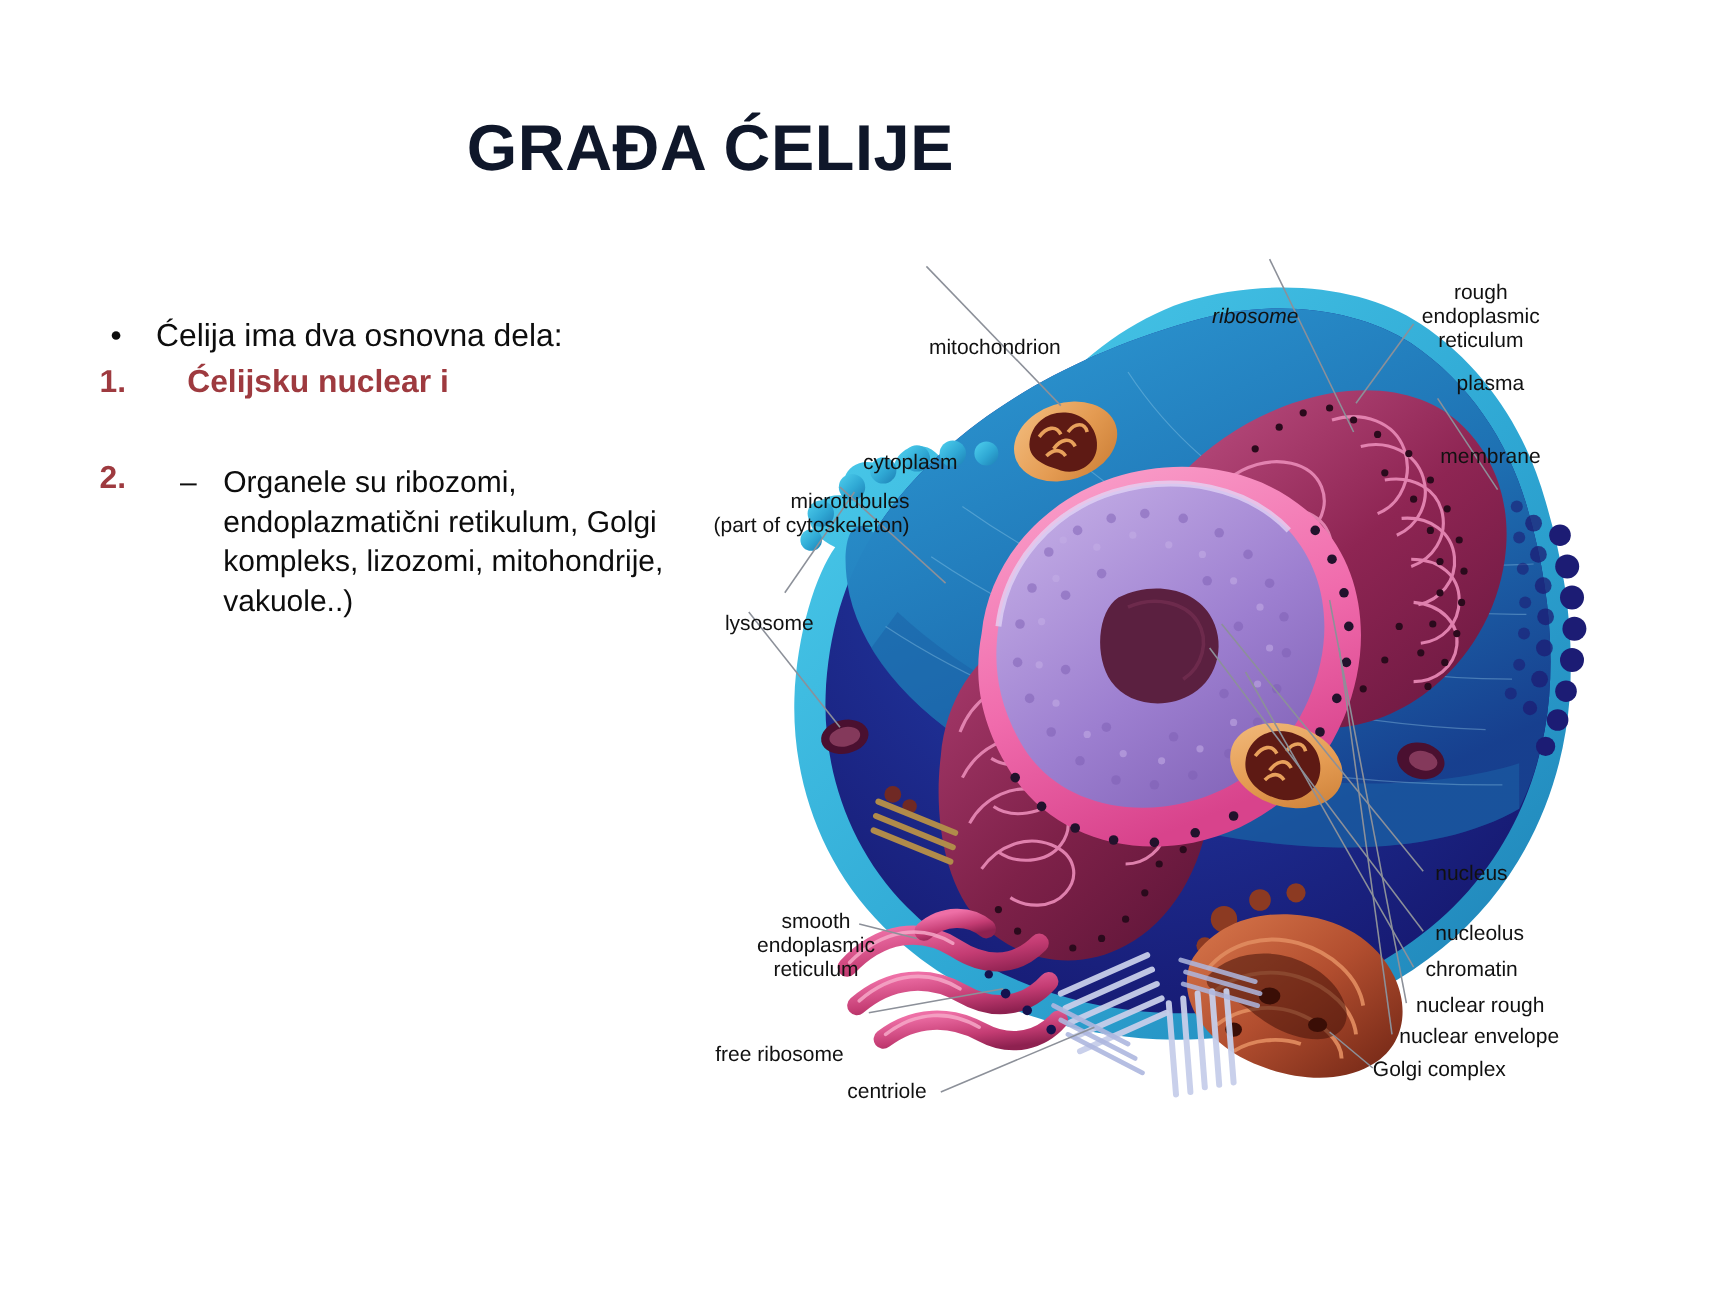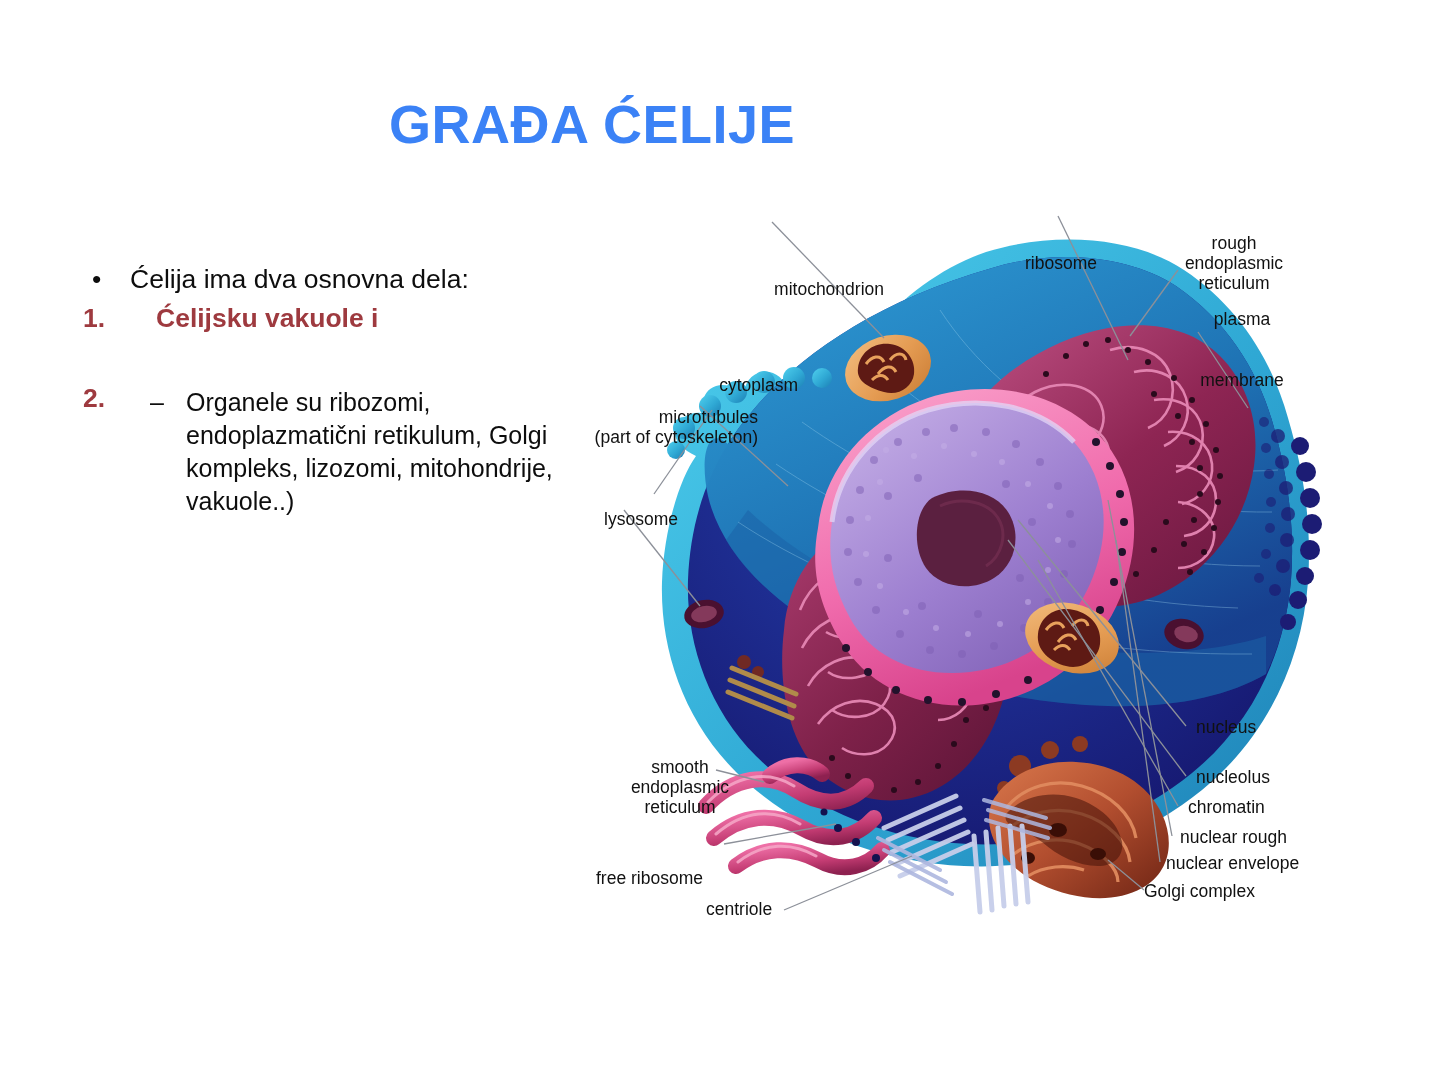"GRAĐA ĆELIJE" .slide-title { color: #3b82f6 -> #0f172a }
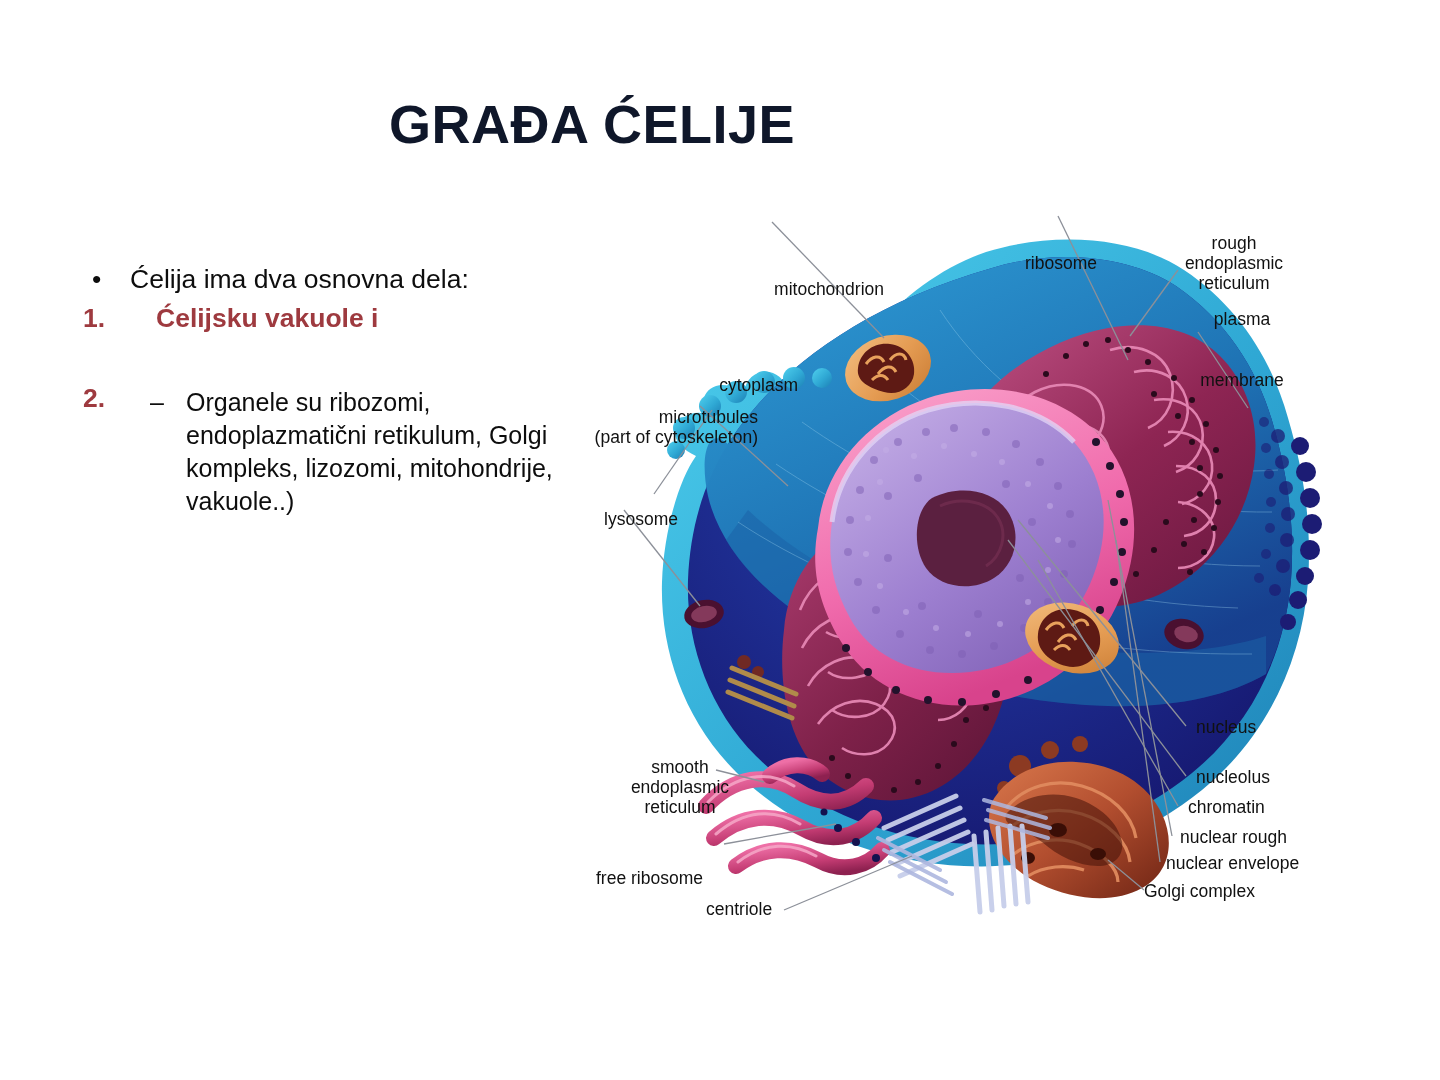"ribosome" div.lbl { font-style: none -> italic; left: 403px -> 388px }
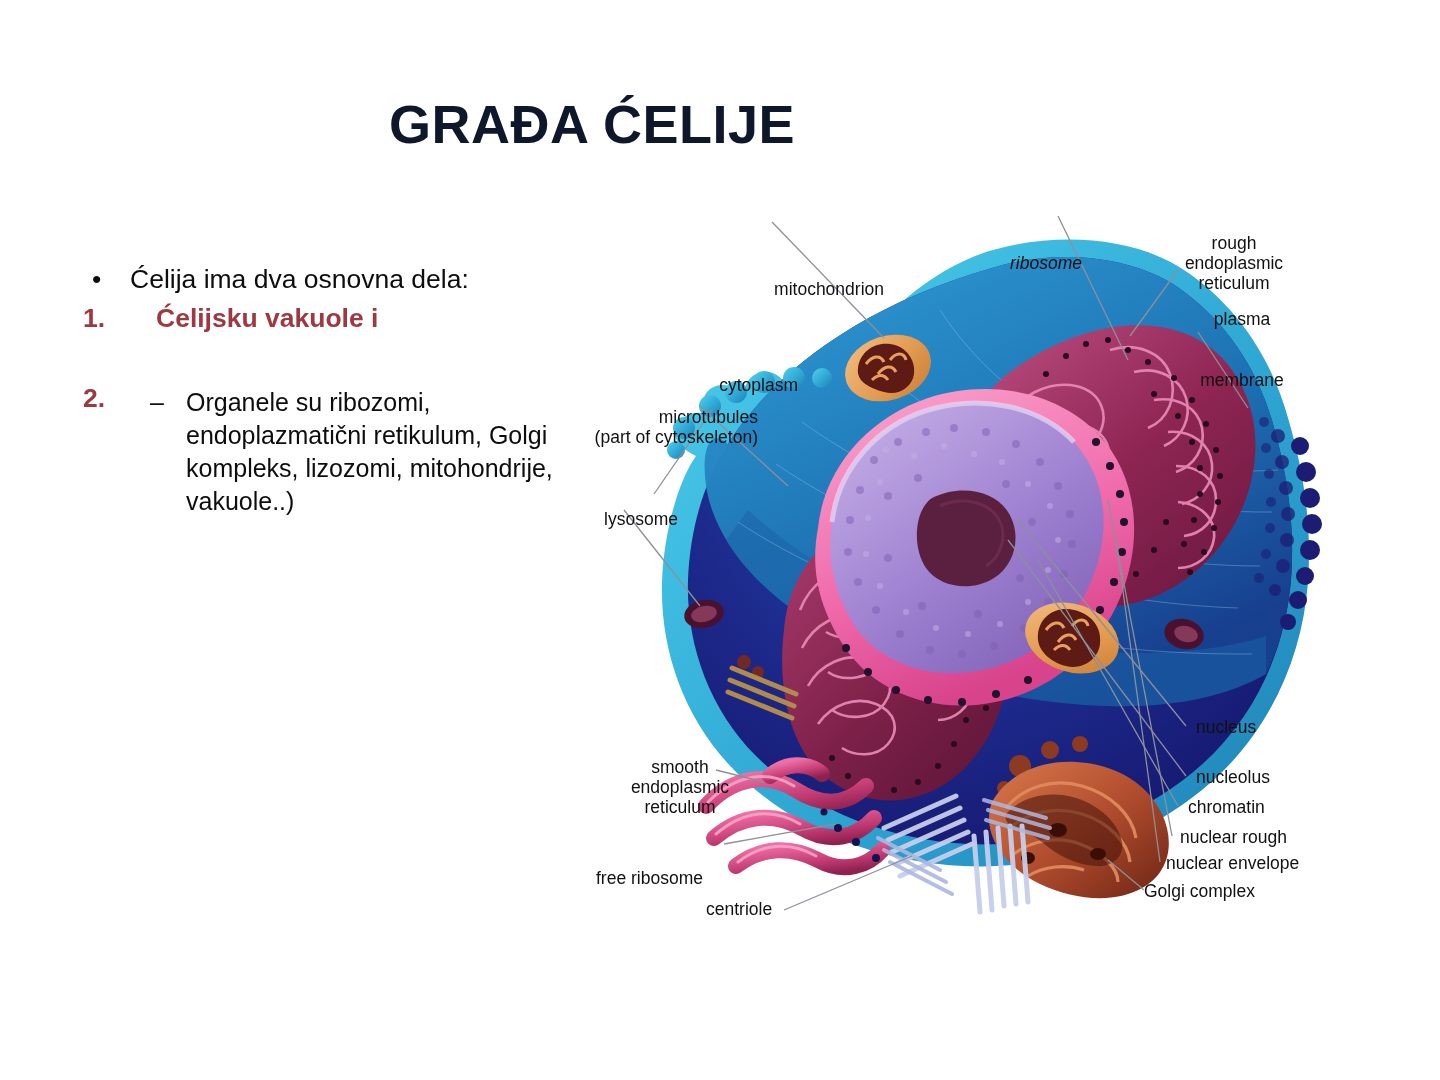"Ćelijsku vakuole i" span { text: vakuole -> nuclear }
